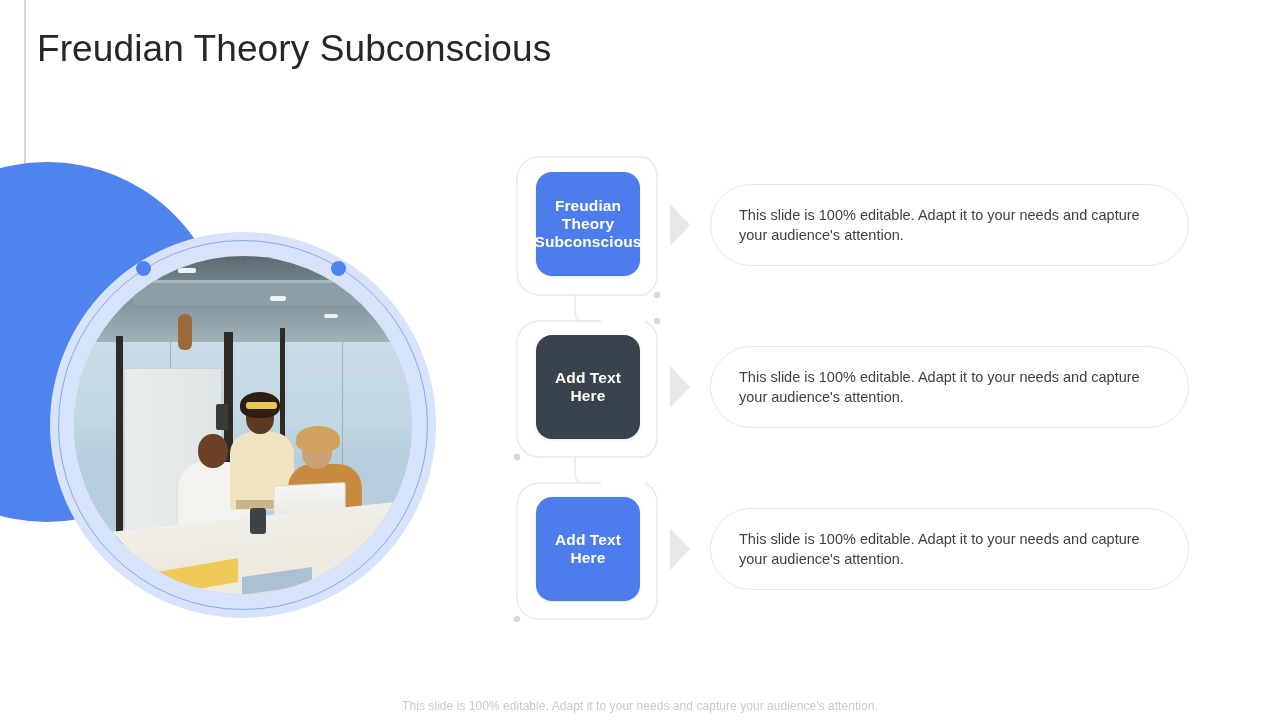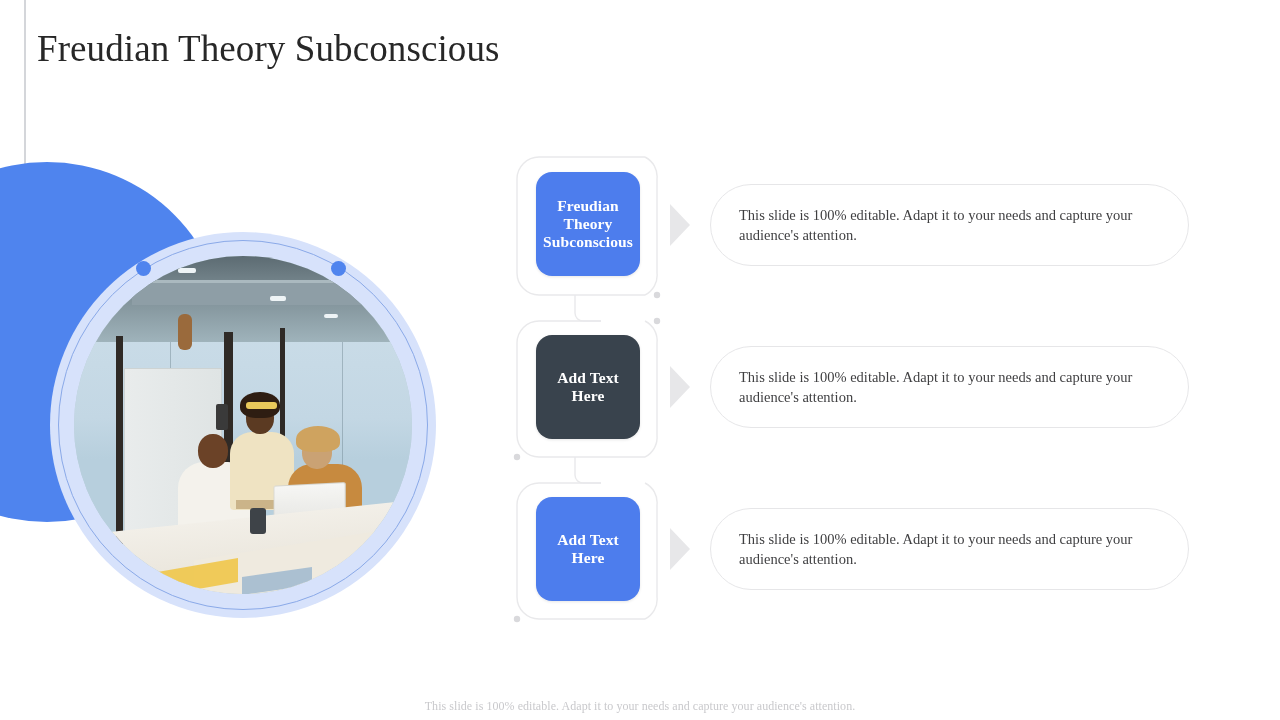"Freudian Theory Subconscious" #slide { font-family: Liberation Serif, serif -> none }
